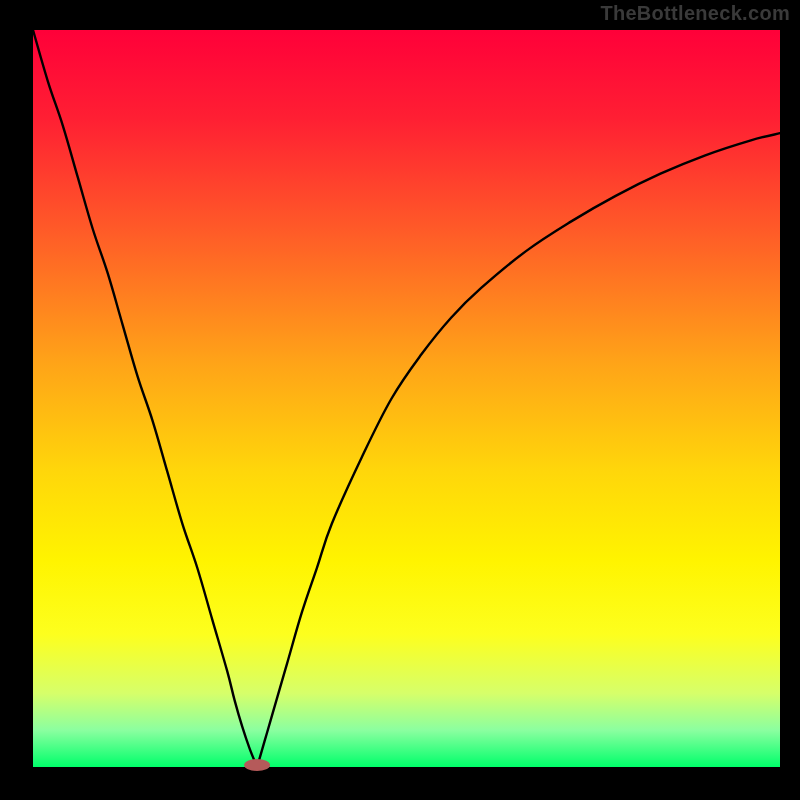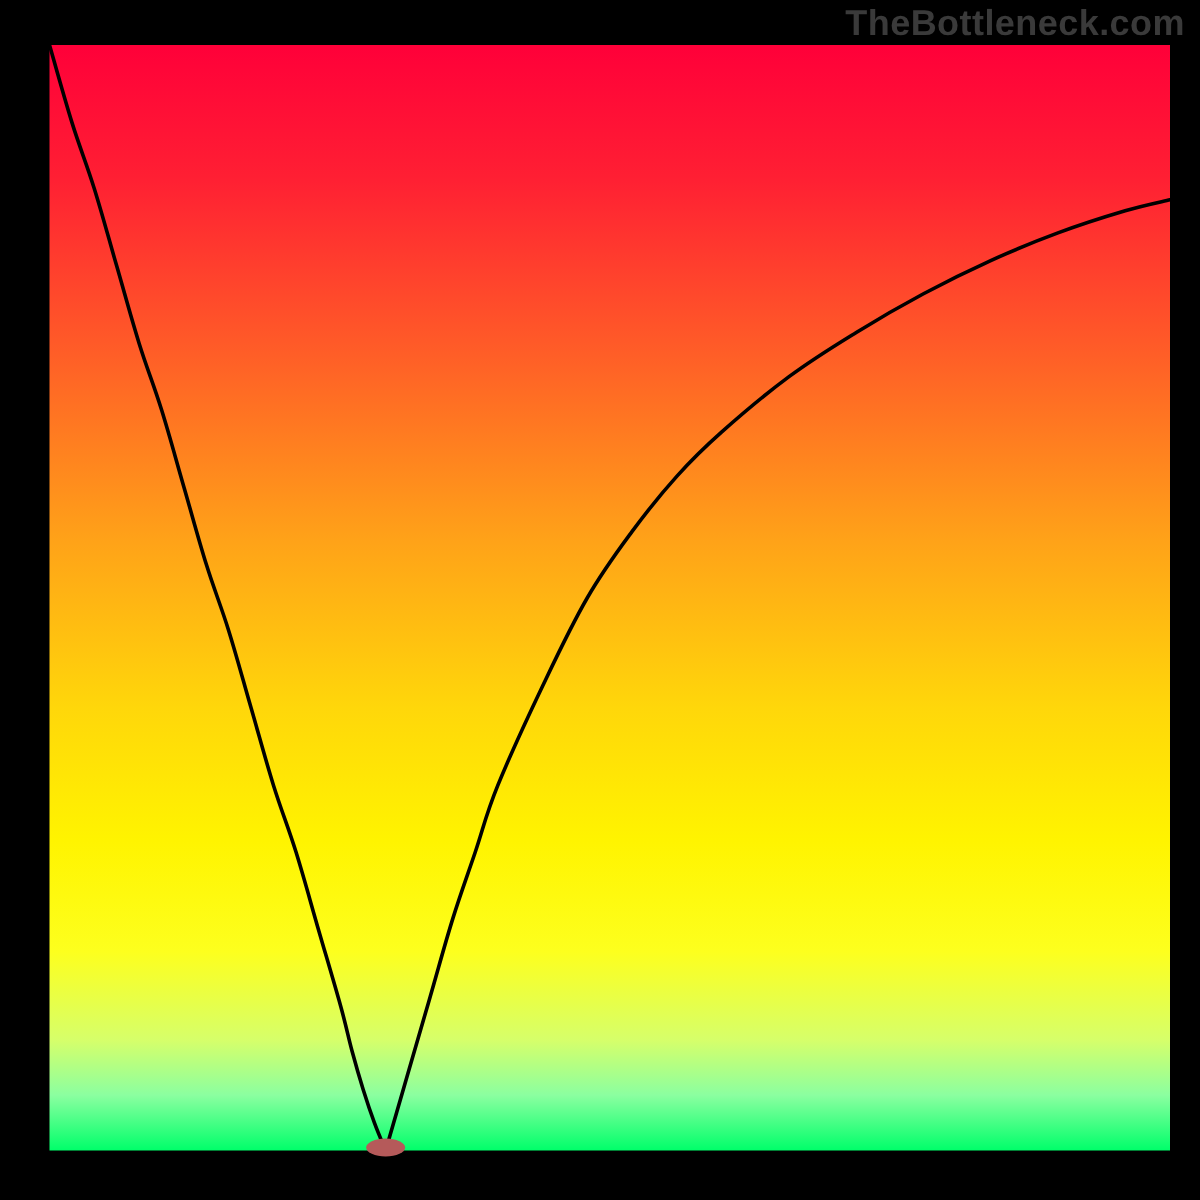"TheBottleneck.com" .watermark { font-size: 24px -> 20px }
